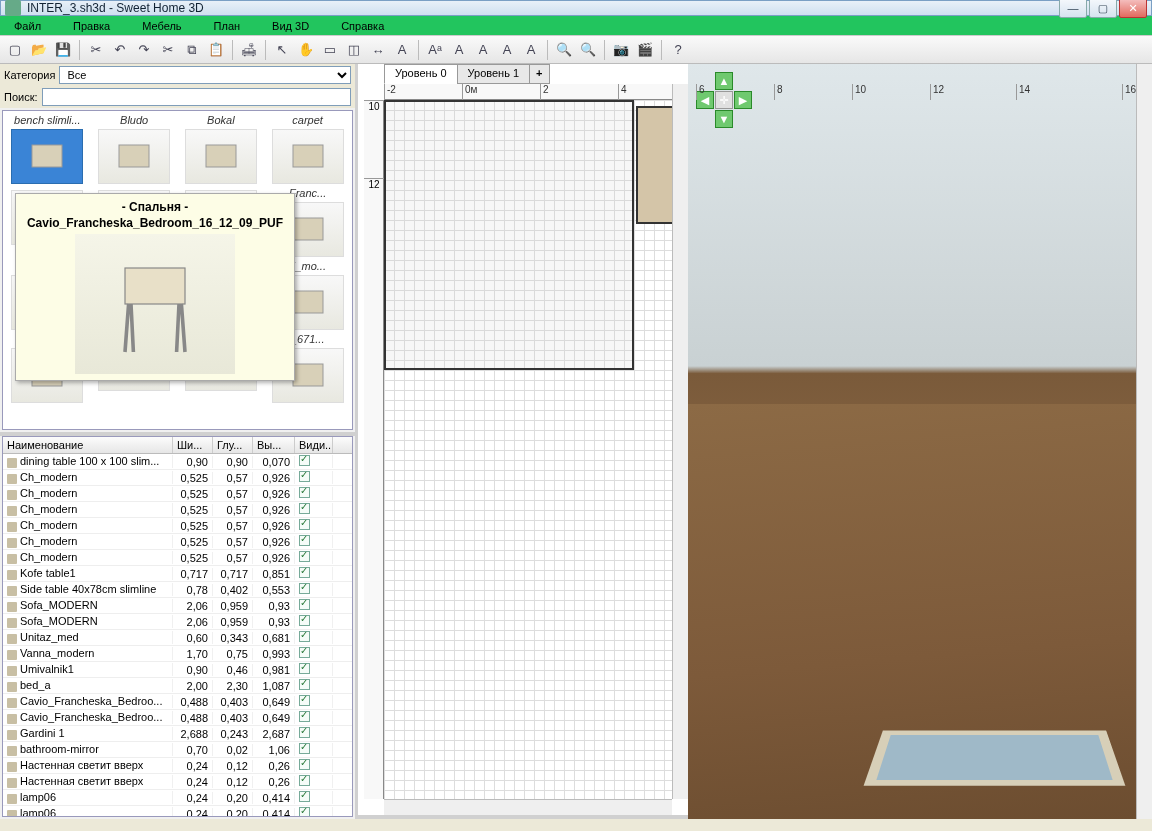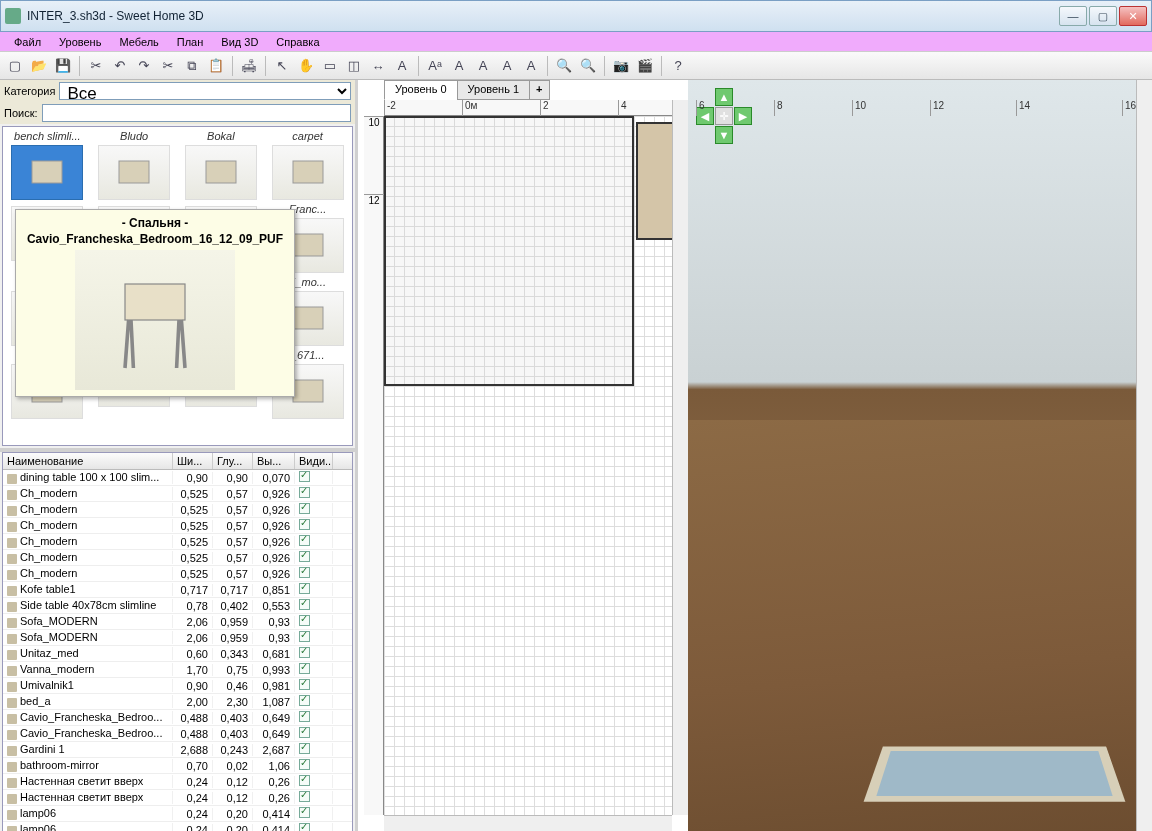"INTER_3.sh3d - Sweet Home 3D" .titlebar { height: 32px -> 16px }
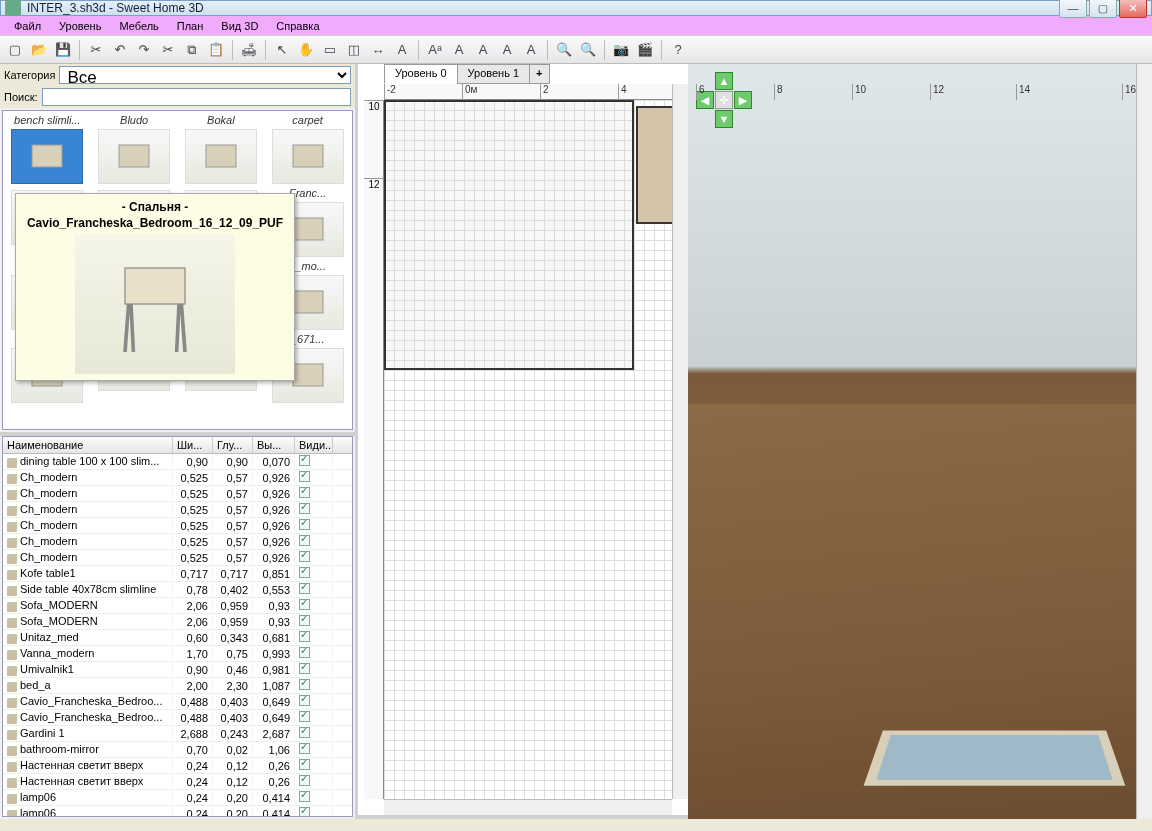"Файл" .menubar { background: #f0abfc -> #22c55e; gap: 2px -> 16px }
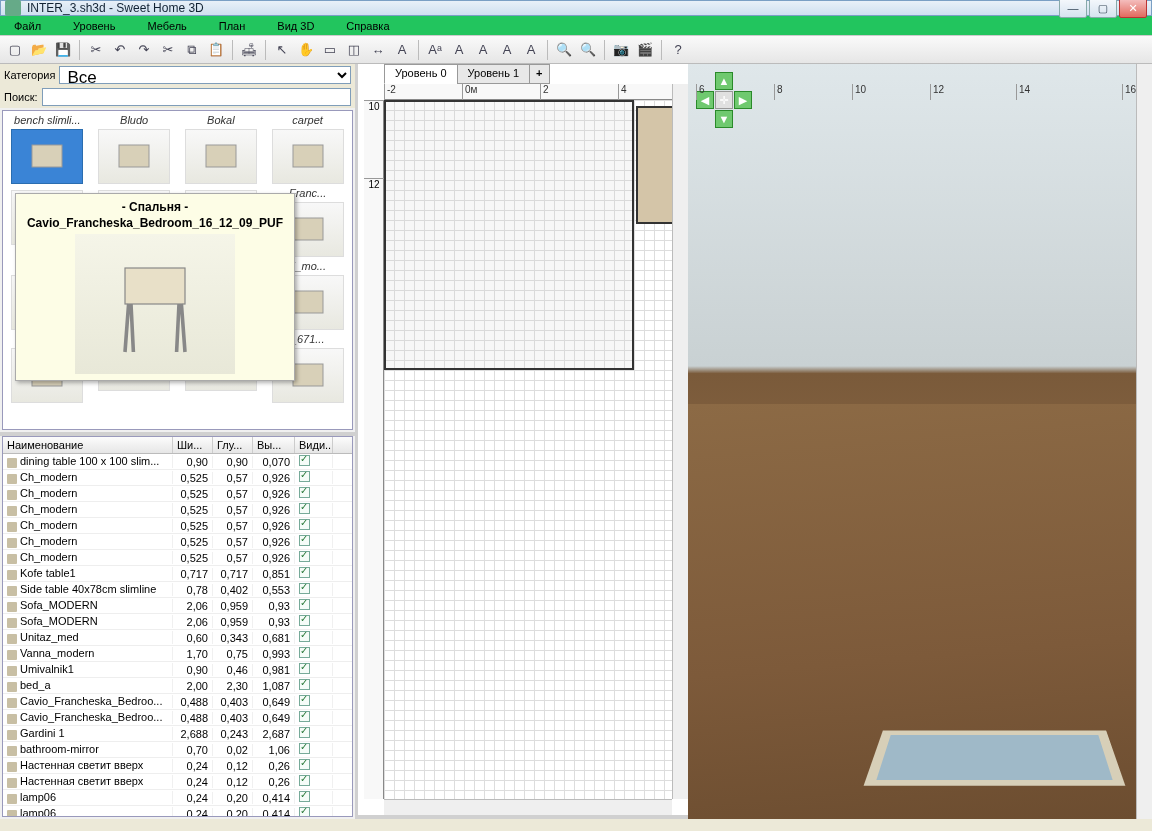"Уровень" div.mi { text: Уровень -> Правка }
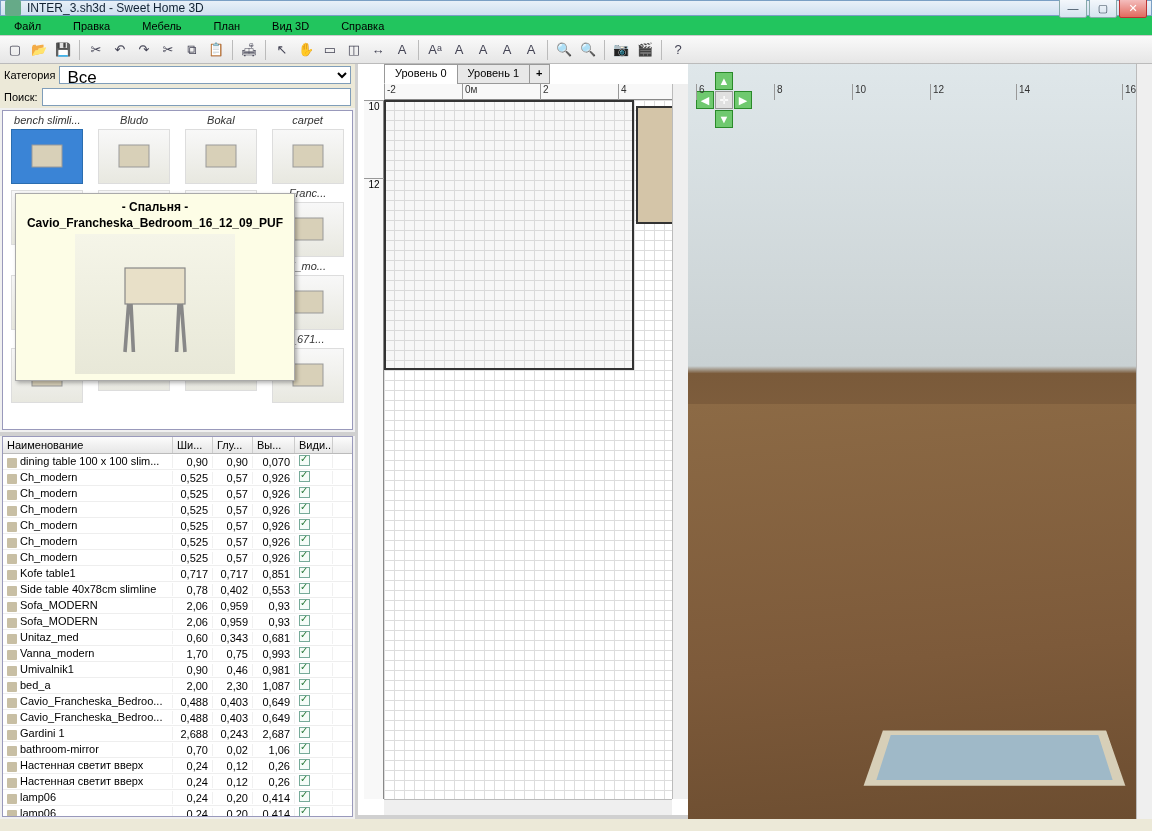"Все" .cat-row select, .search-row input { font-size: 17px -> 11px }
